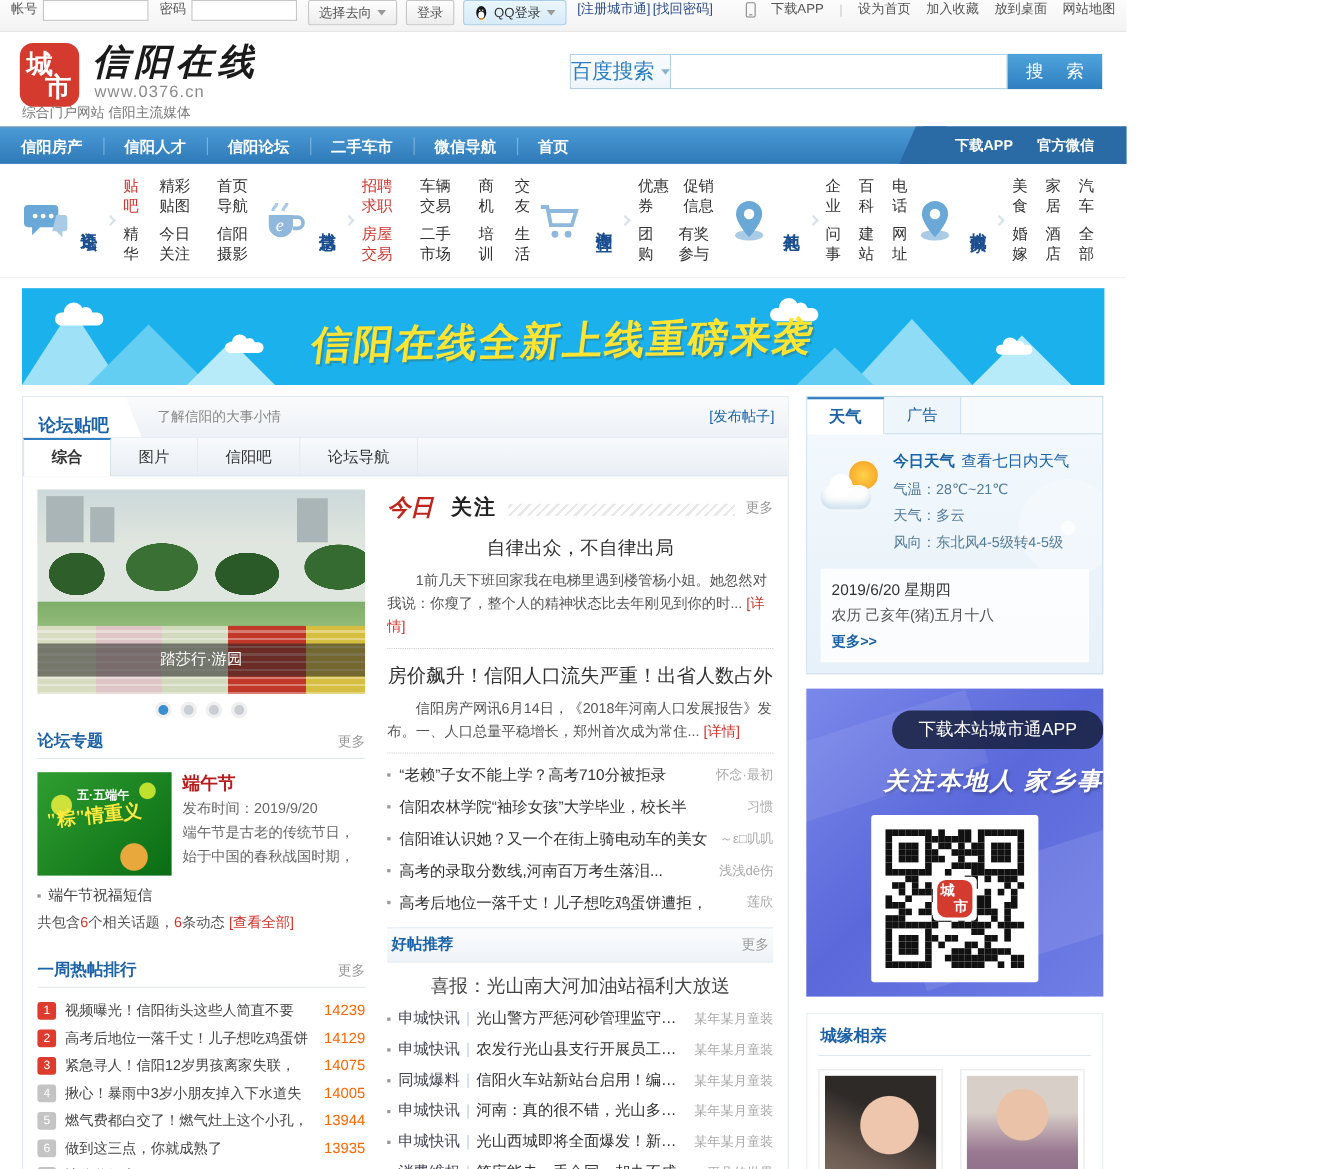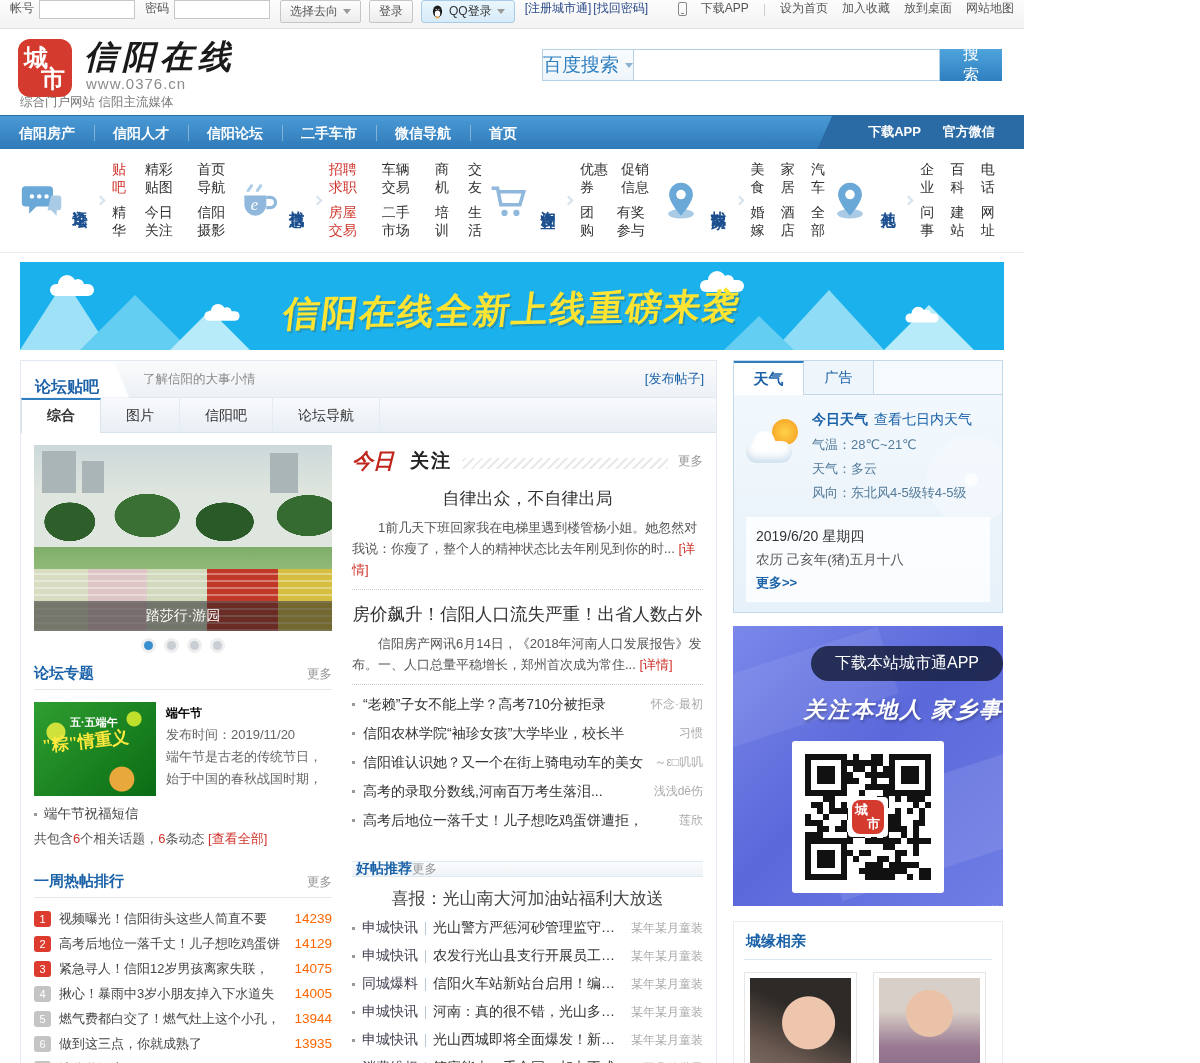"搜 索" .se-btn { width: 62px -> 86px }
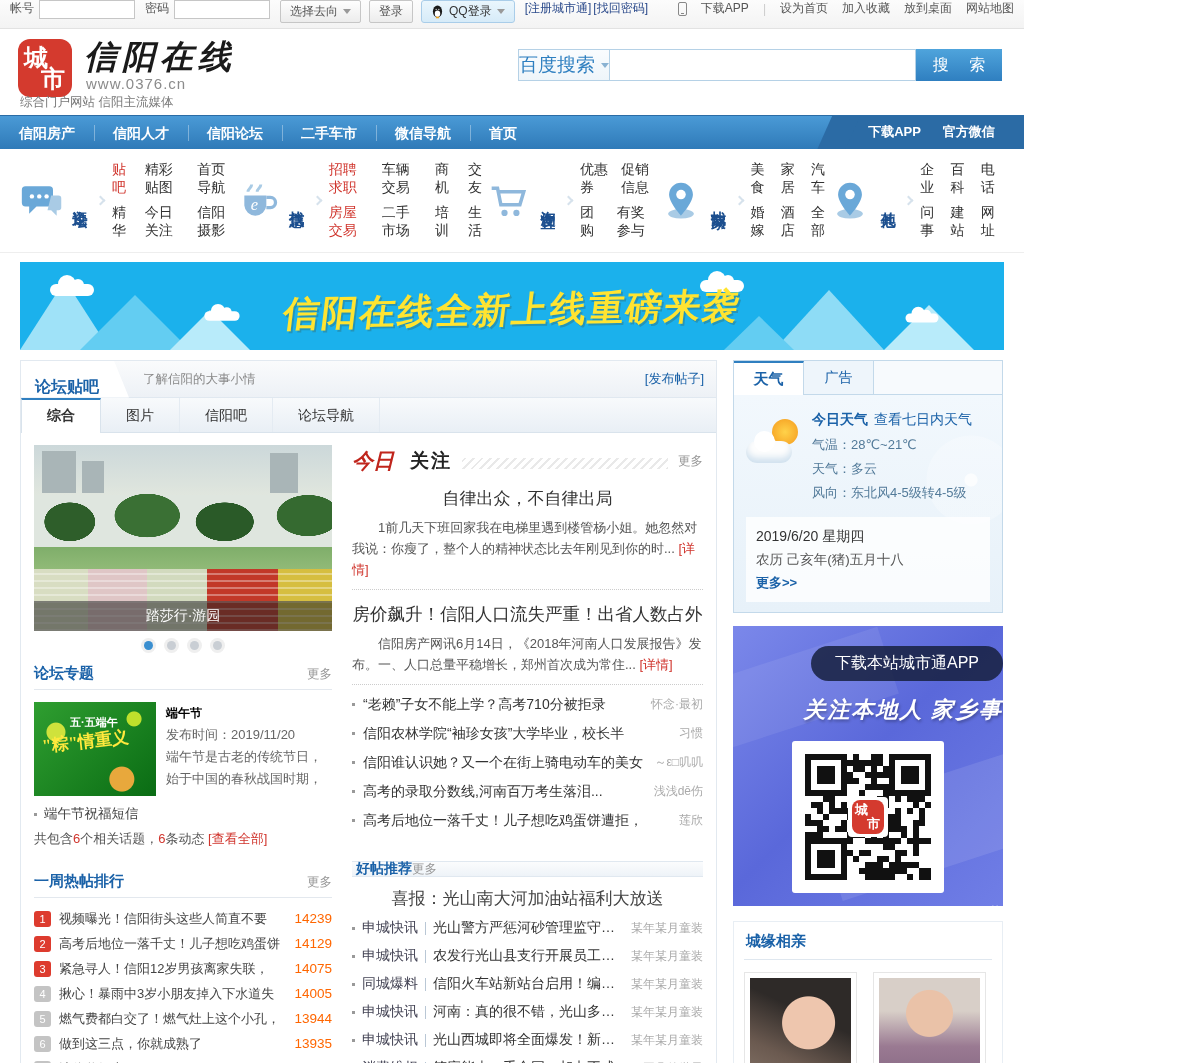"美食" div.group { order: before "企业" -> after "企业" }
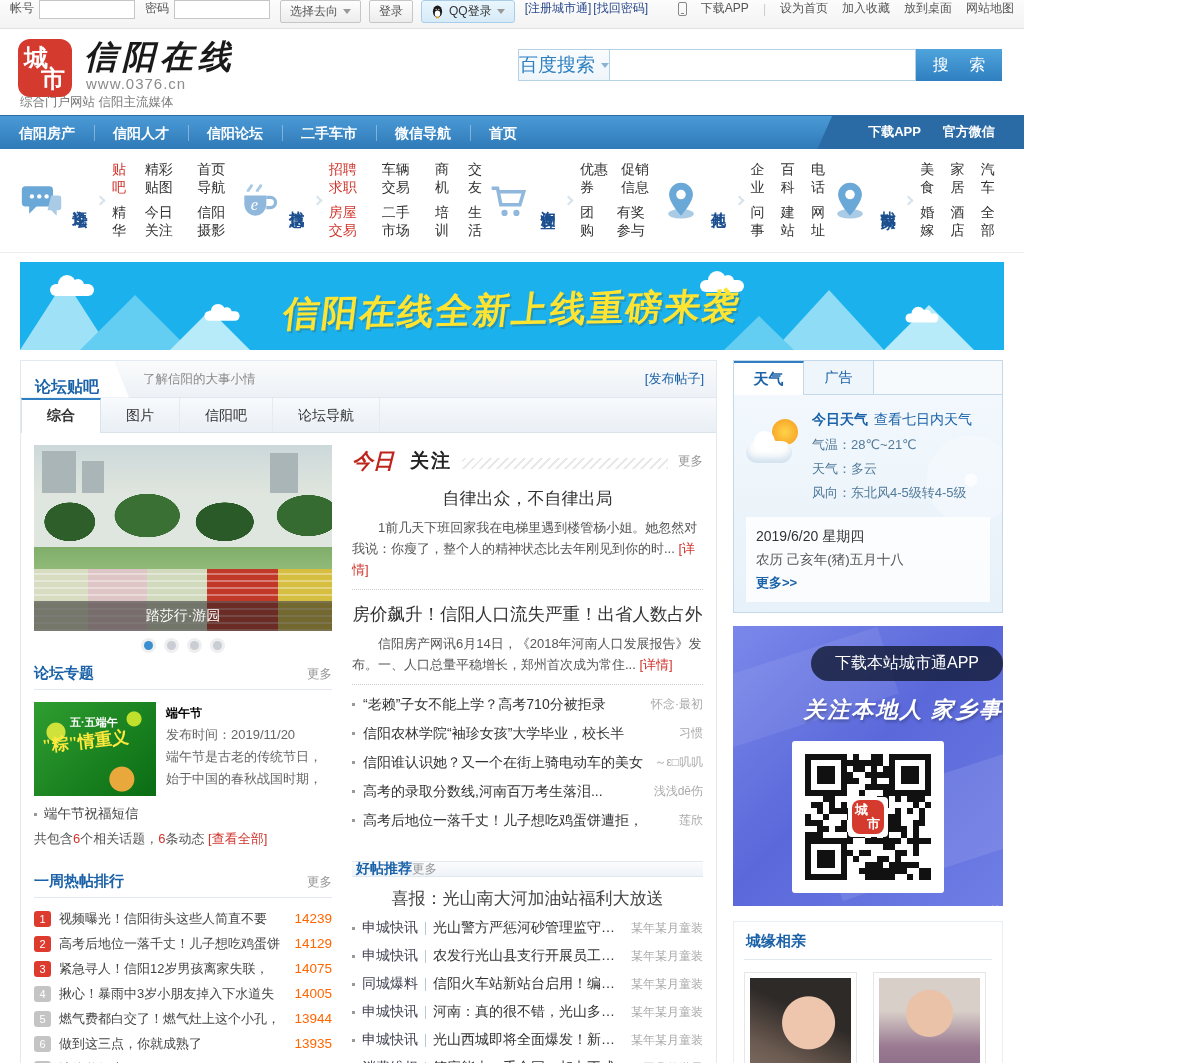"踏莎行·游园" .c-caption { bottom: 0 -> 16px }
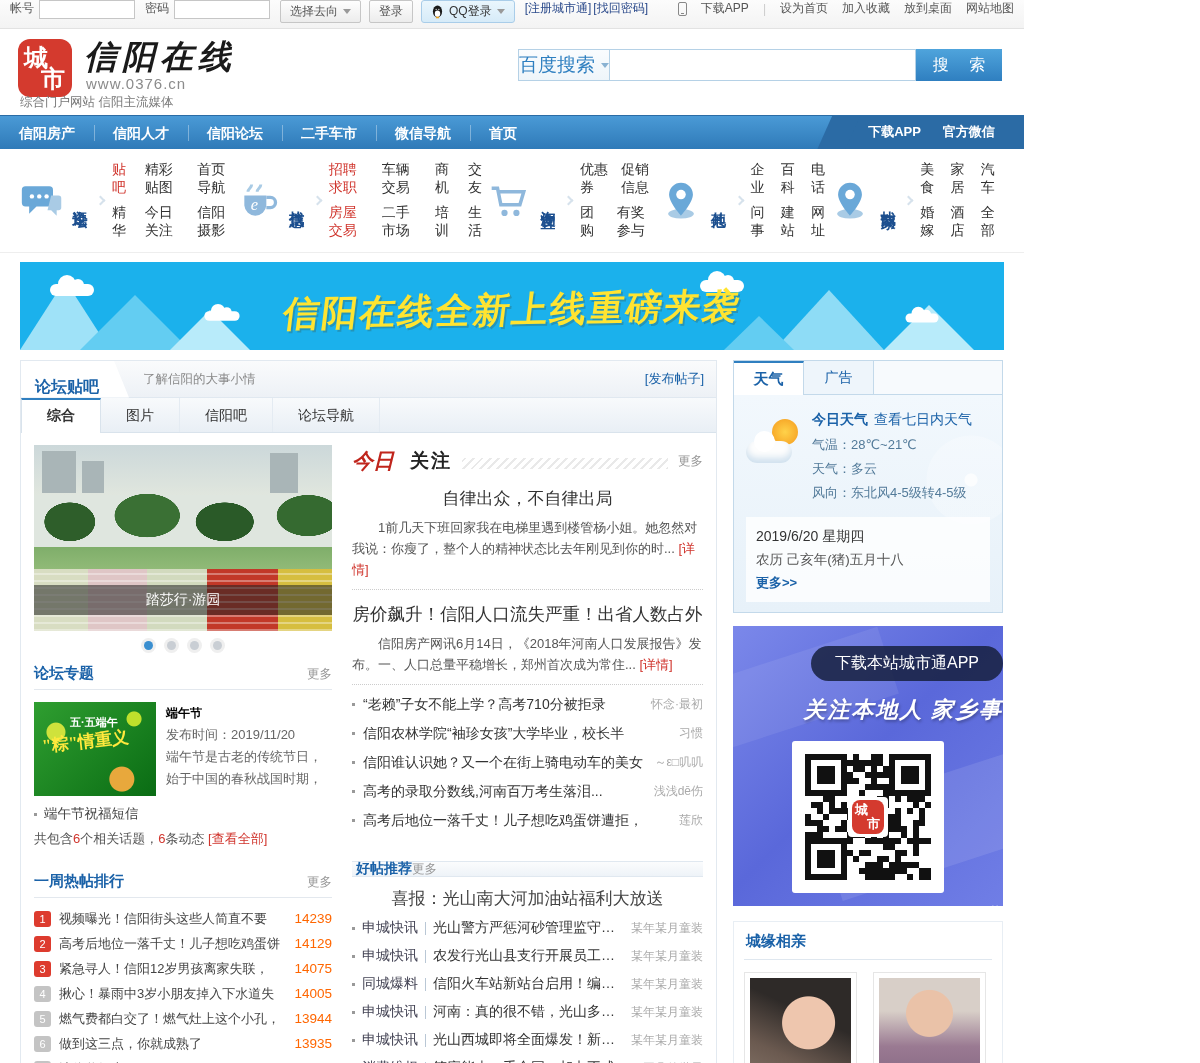"端午节" .t-name { color: #000000 -> #b91c1c; font-size: 12px -> 16px }
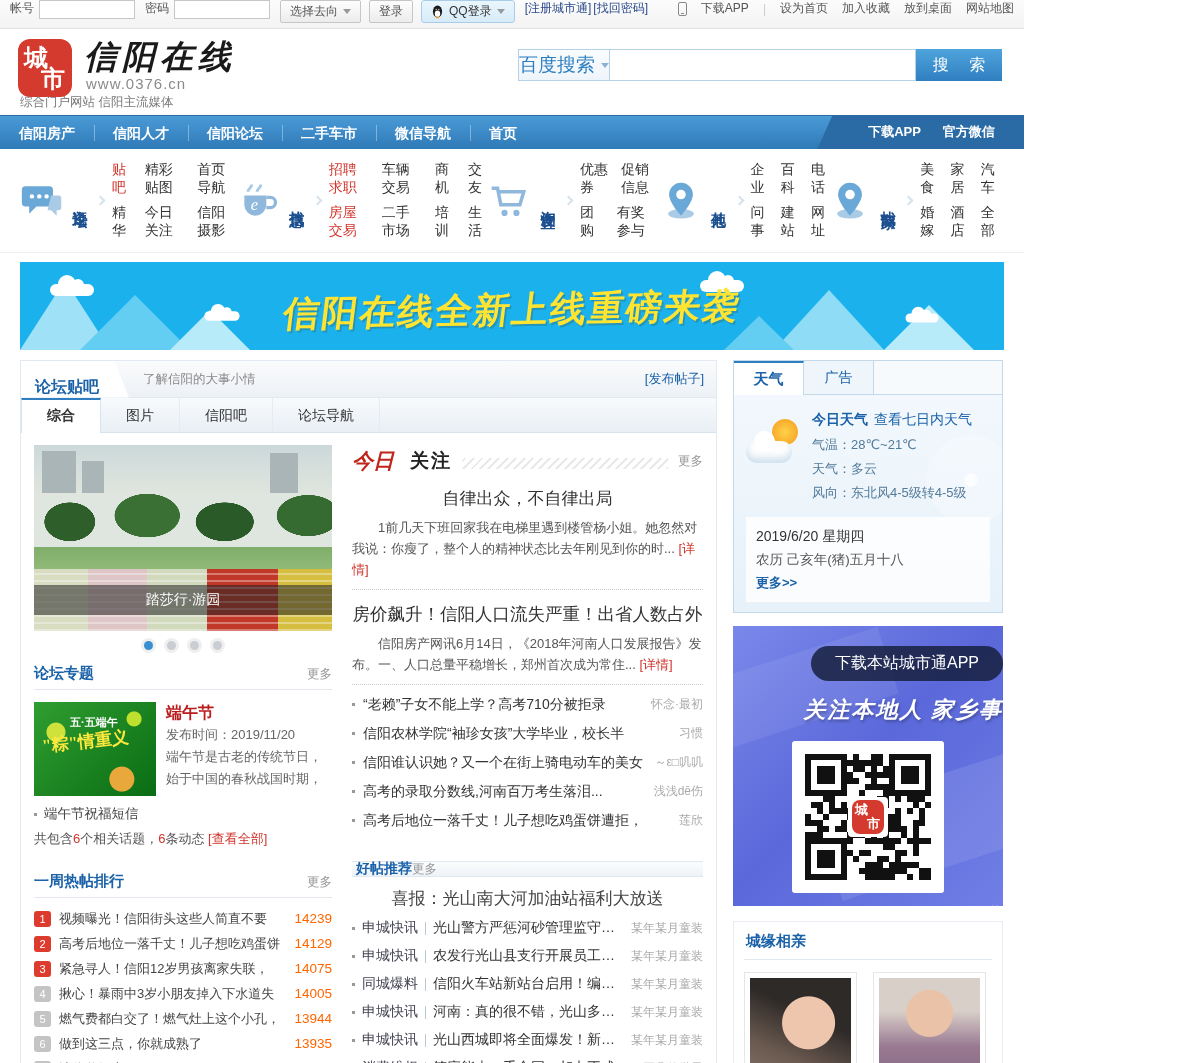"发布时间：2019/11/20" div { text: 2019/11/20 -> 2019/9/20 }
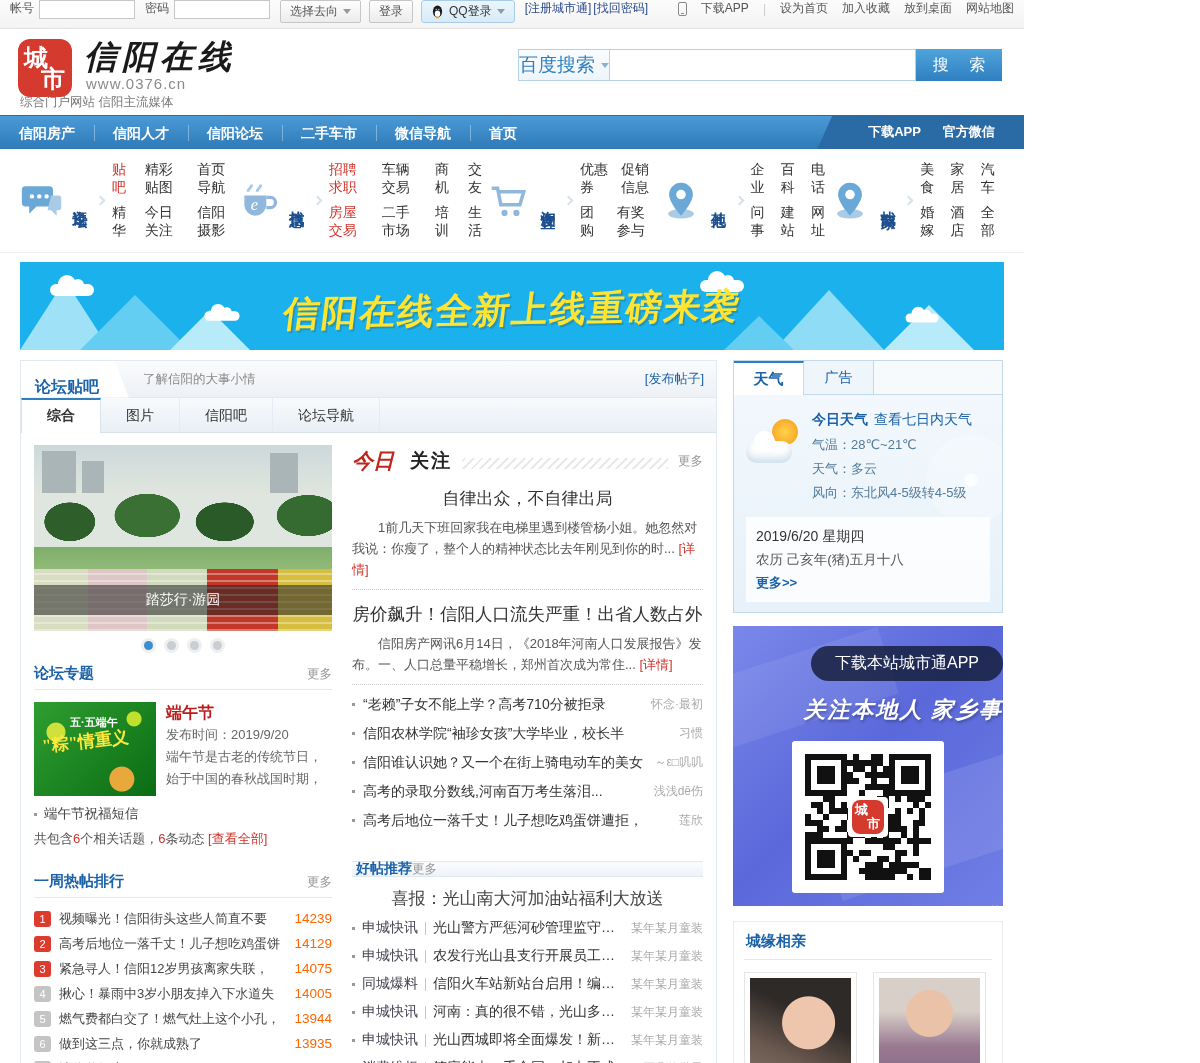"好帖推荐" .rec-bar { height: 16px -> 32px; justify-content: flex-start -> space-between; margin-top: 24px -> 6px }
